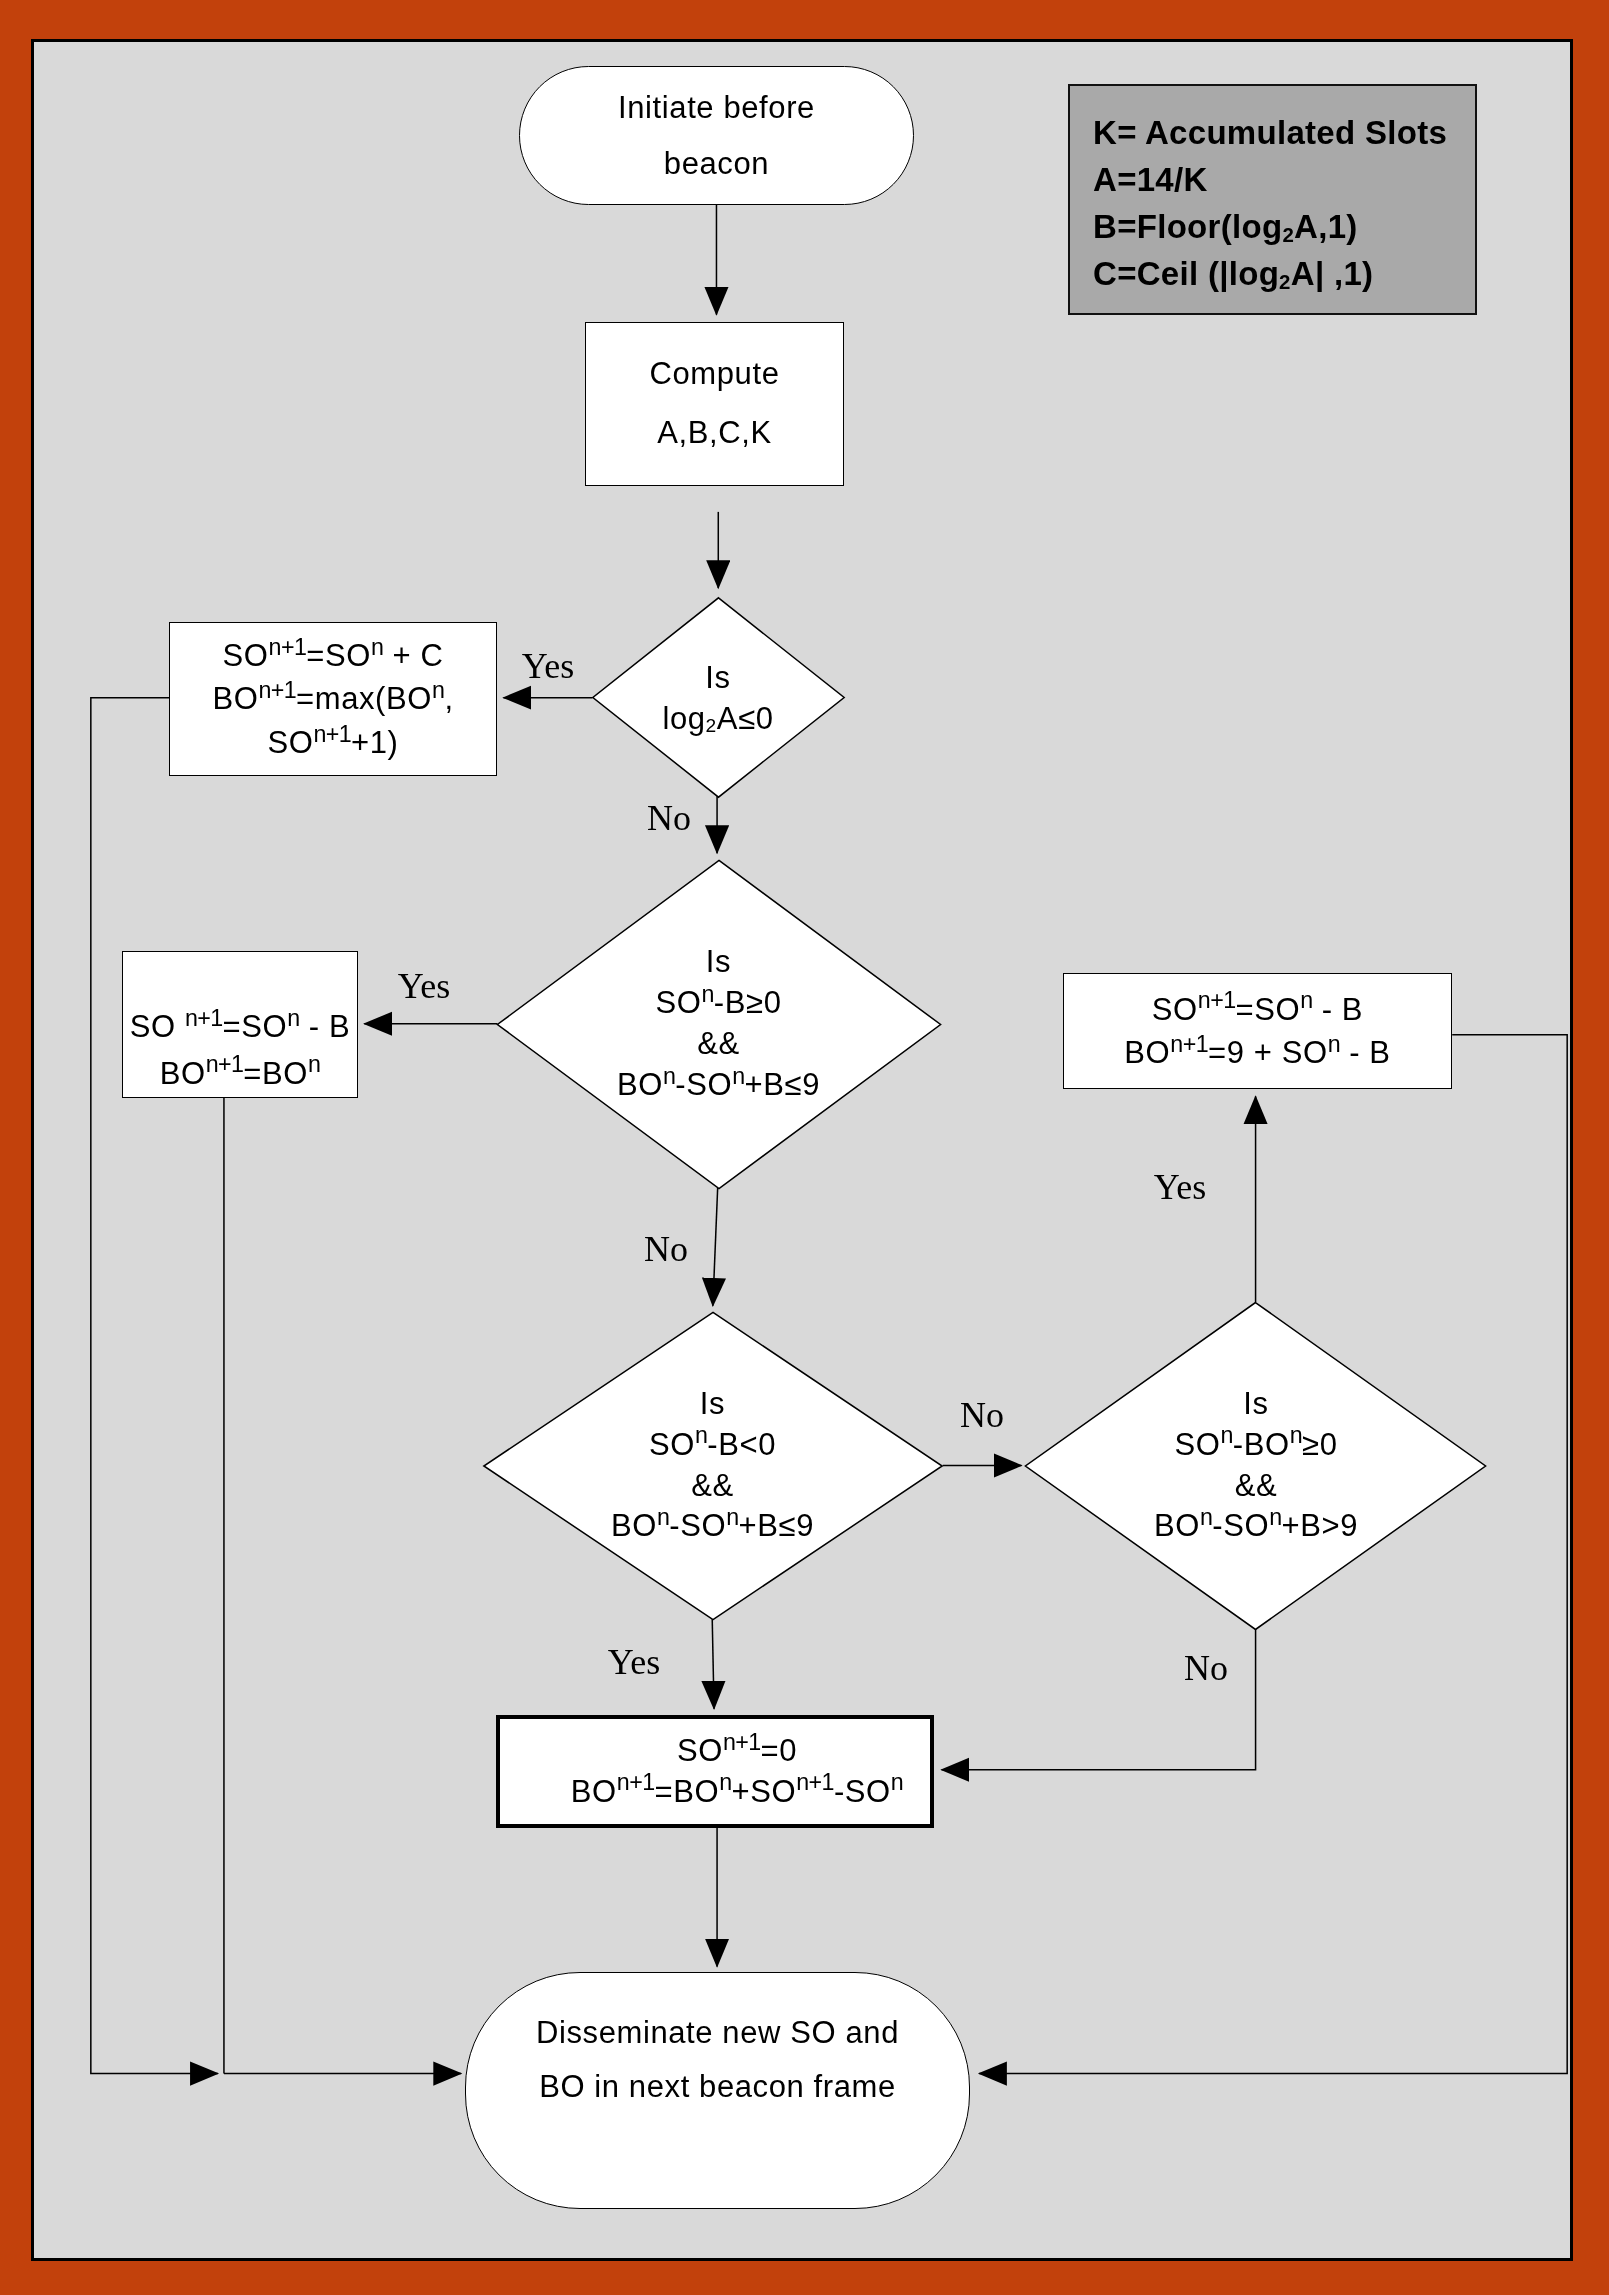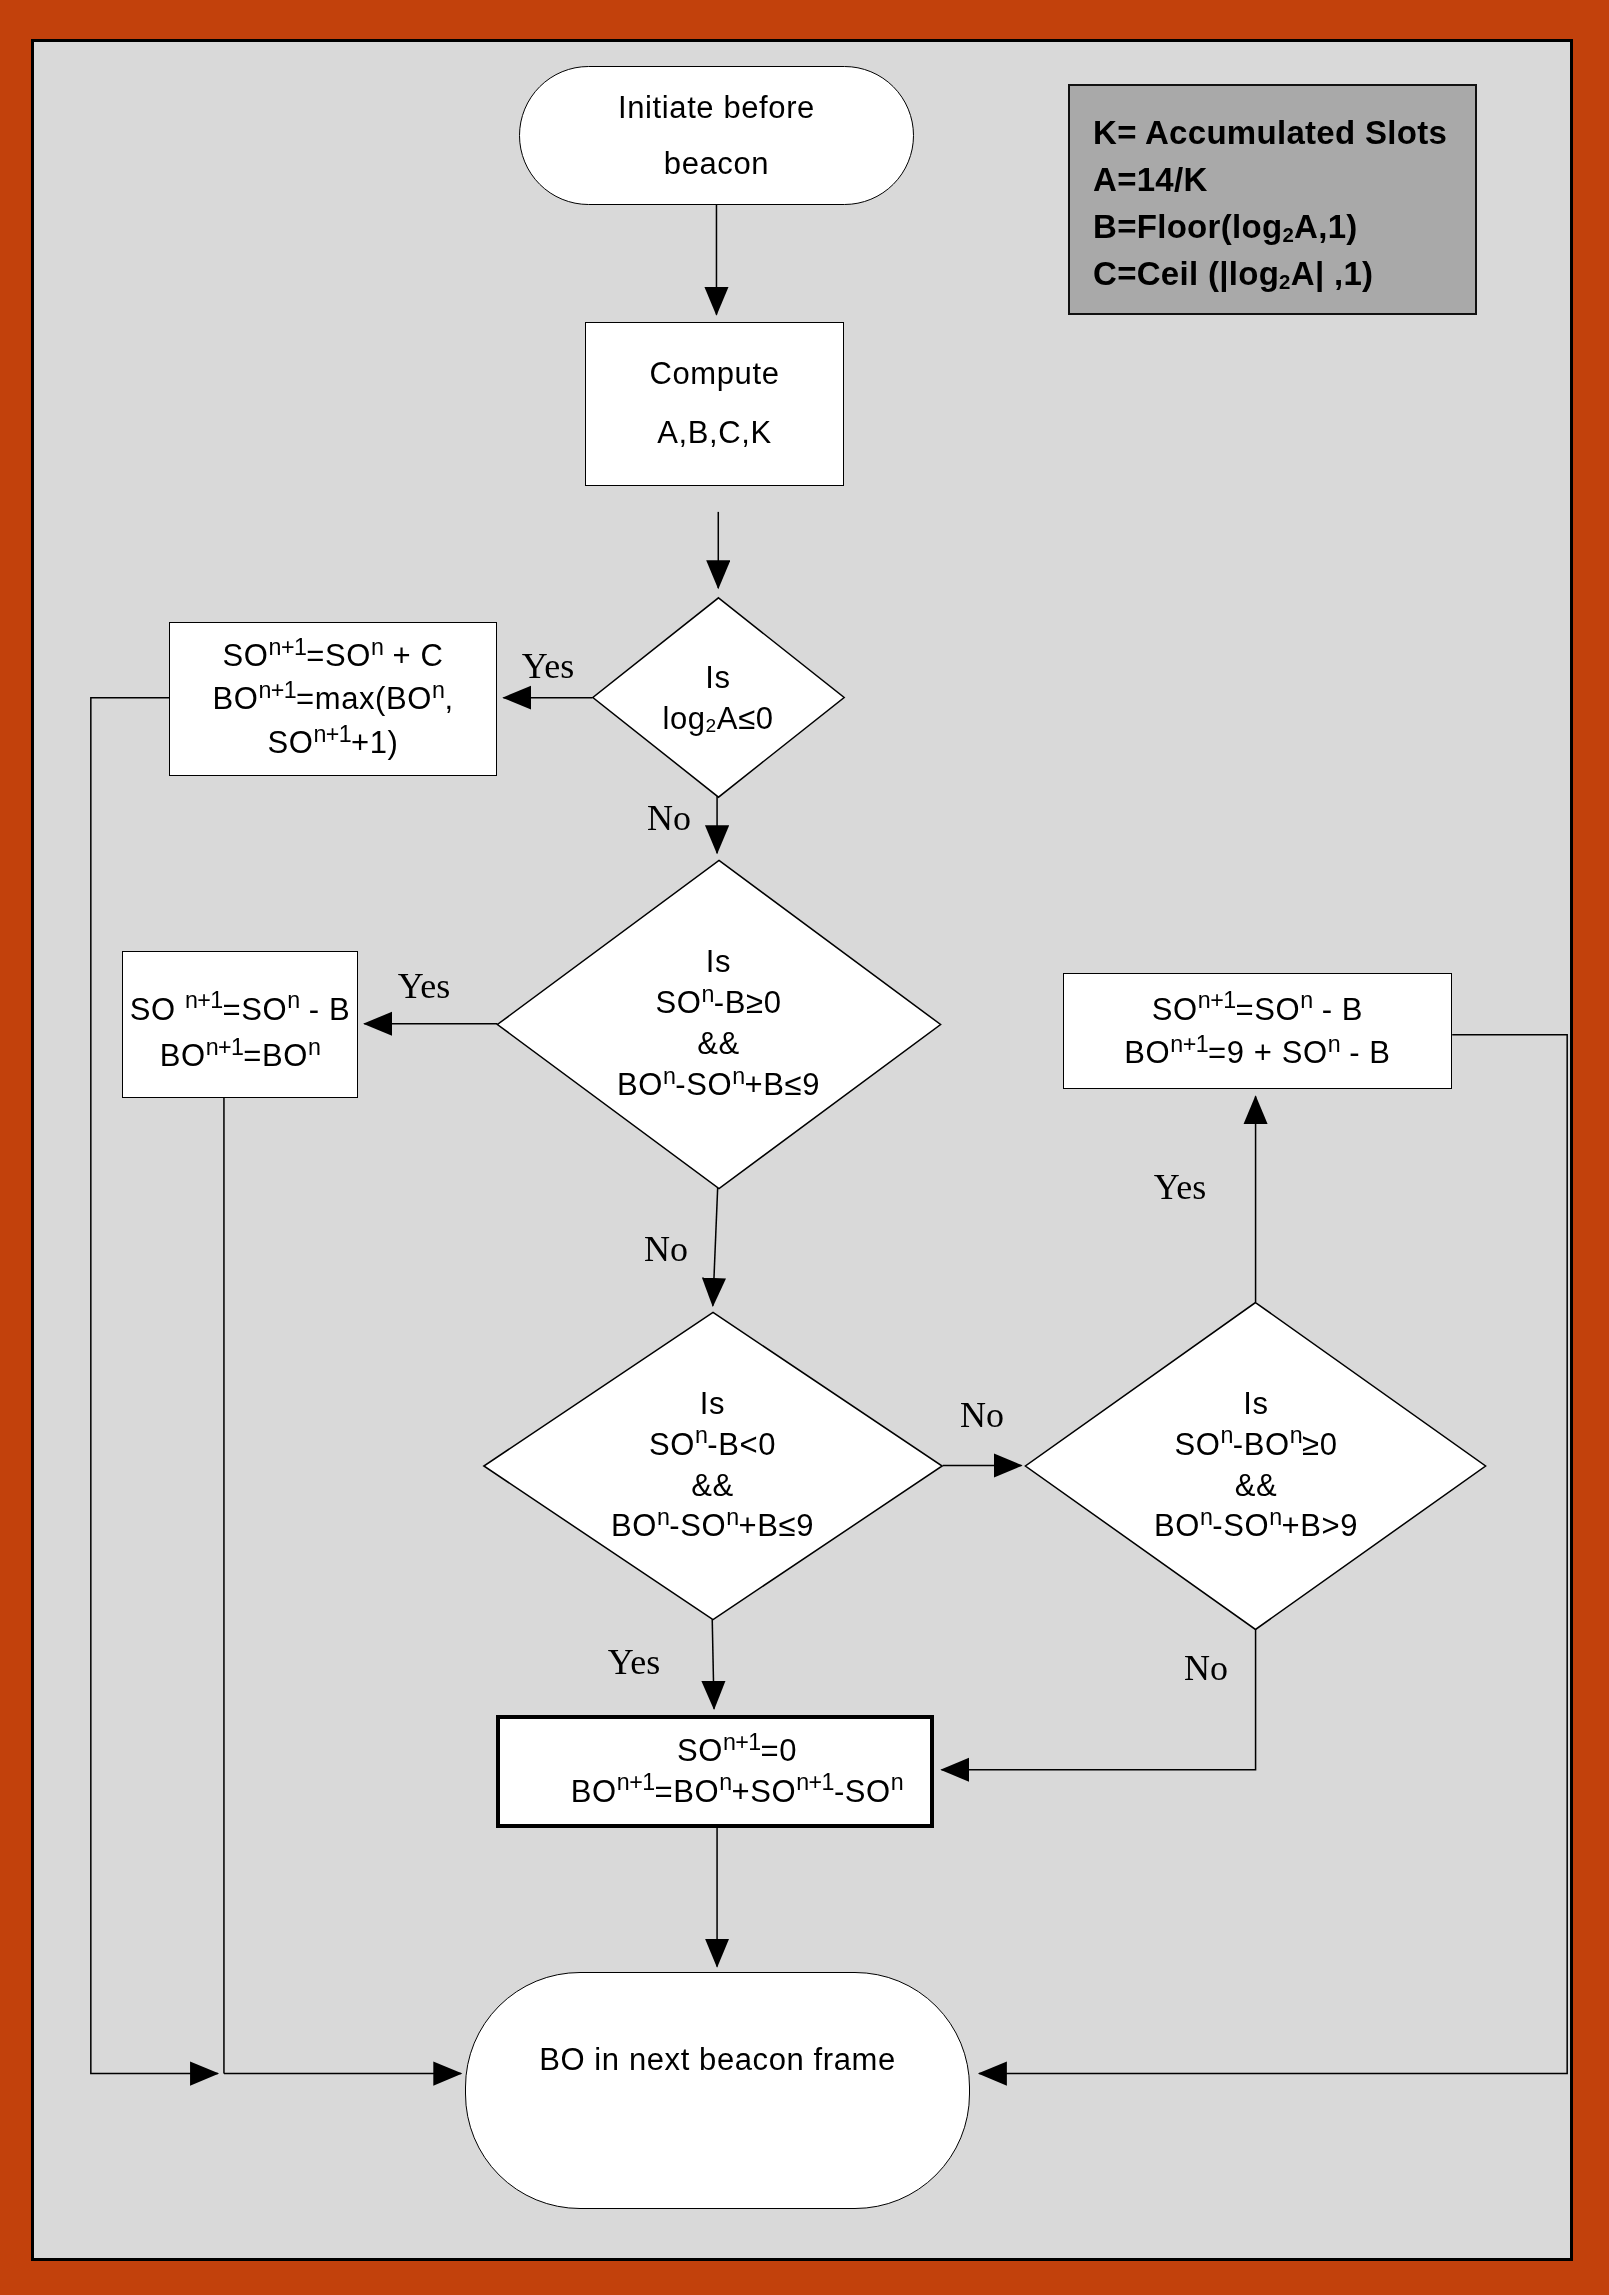"SO n+1=SOn - B" div.node { justify-content: center -> flex-end }
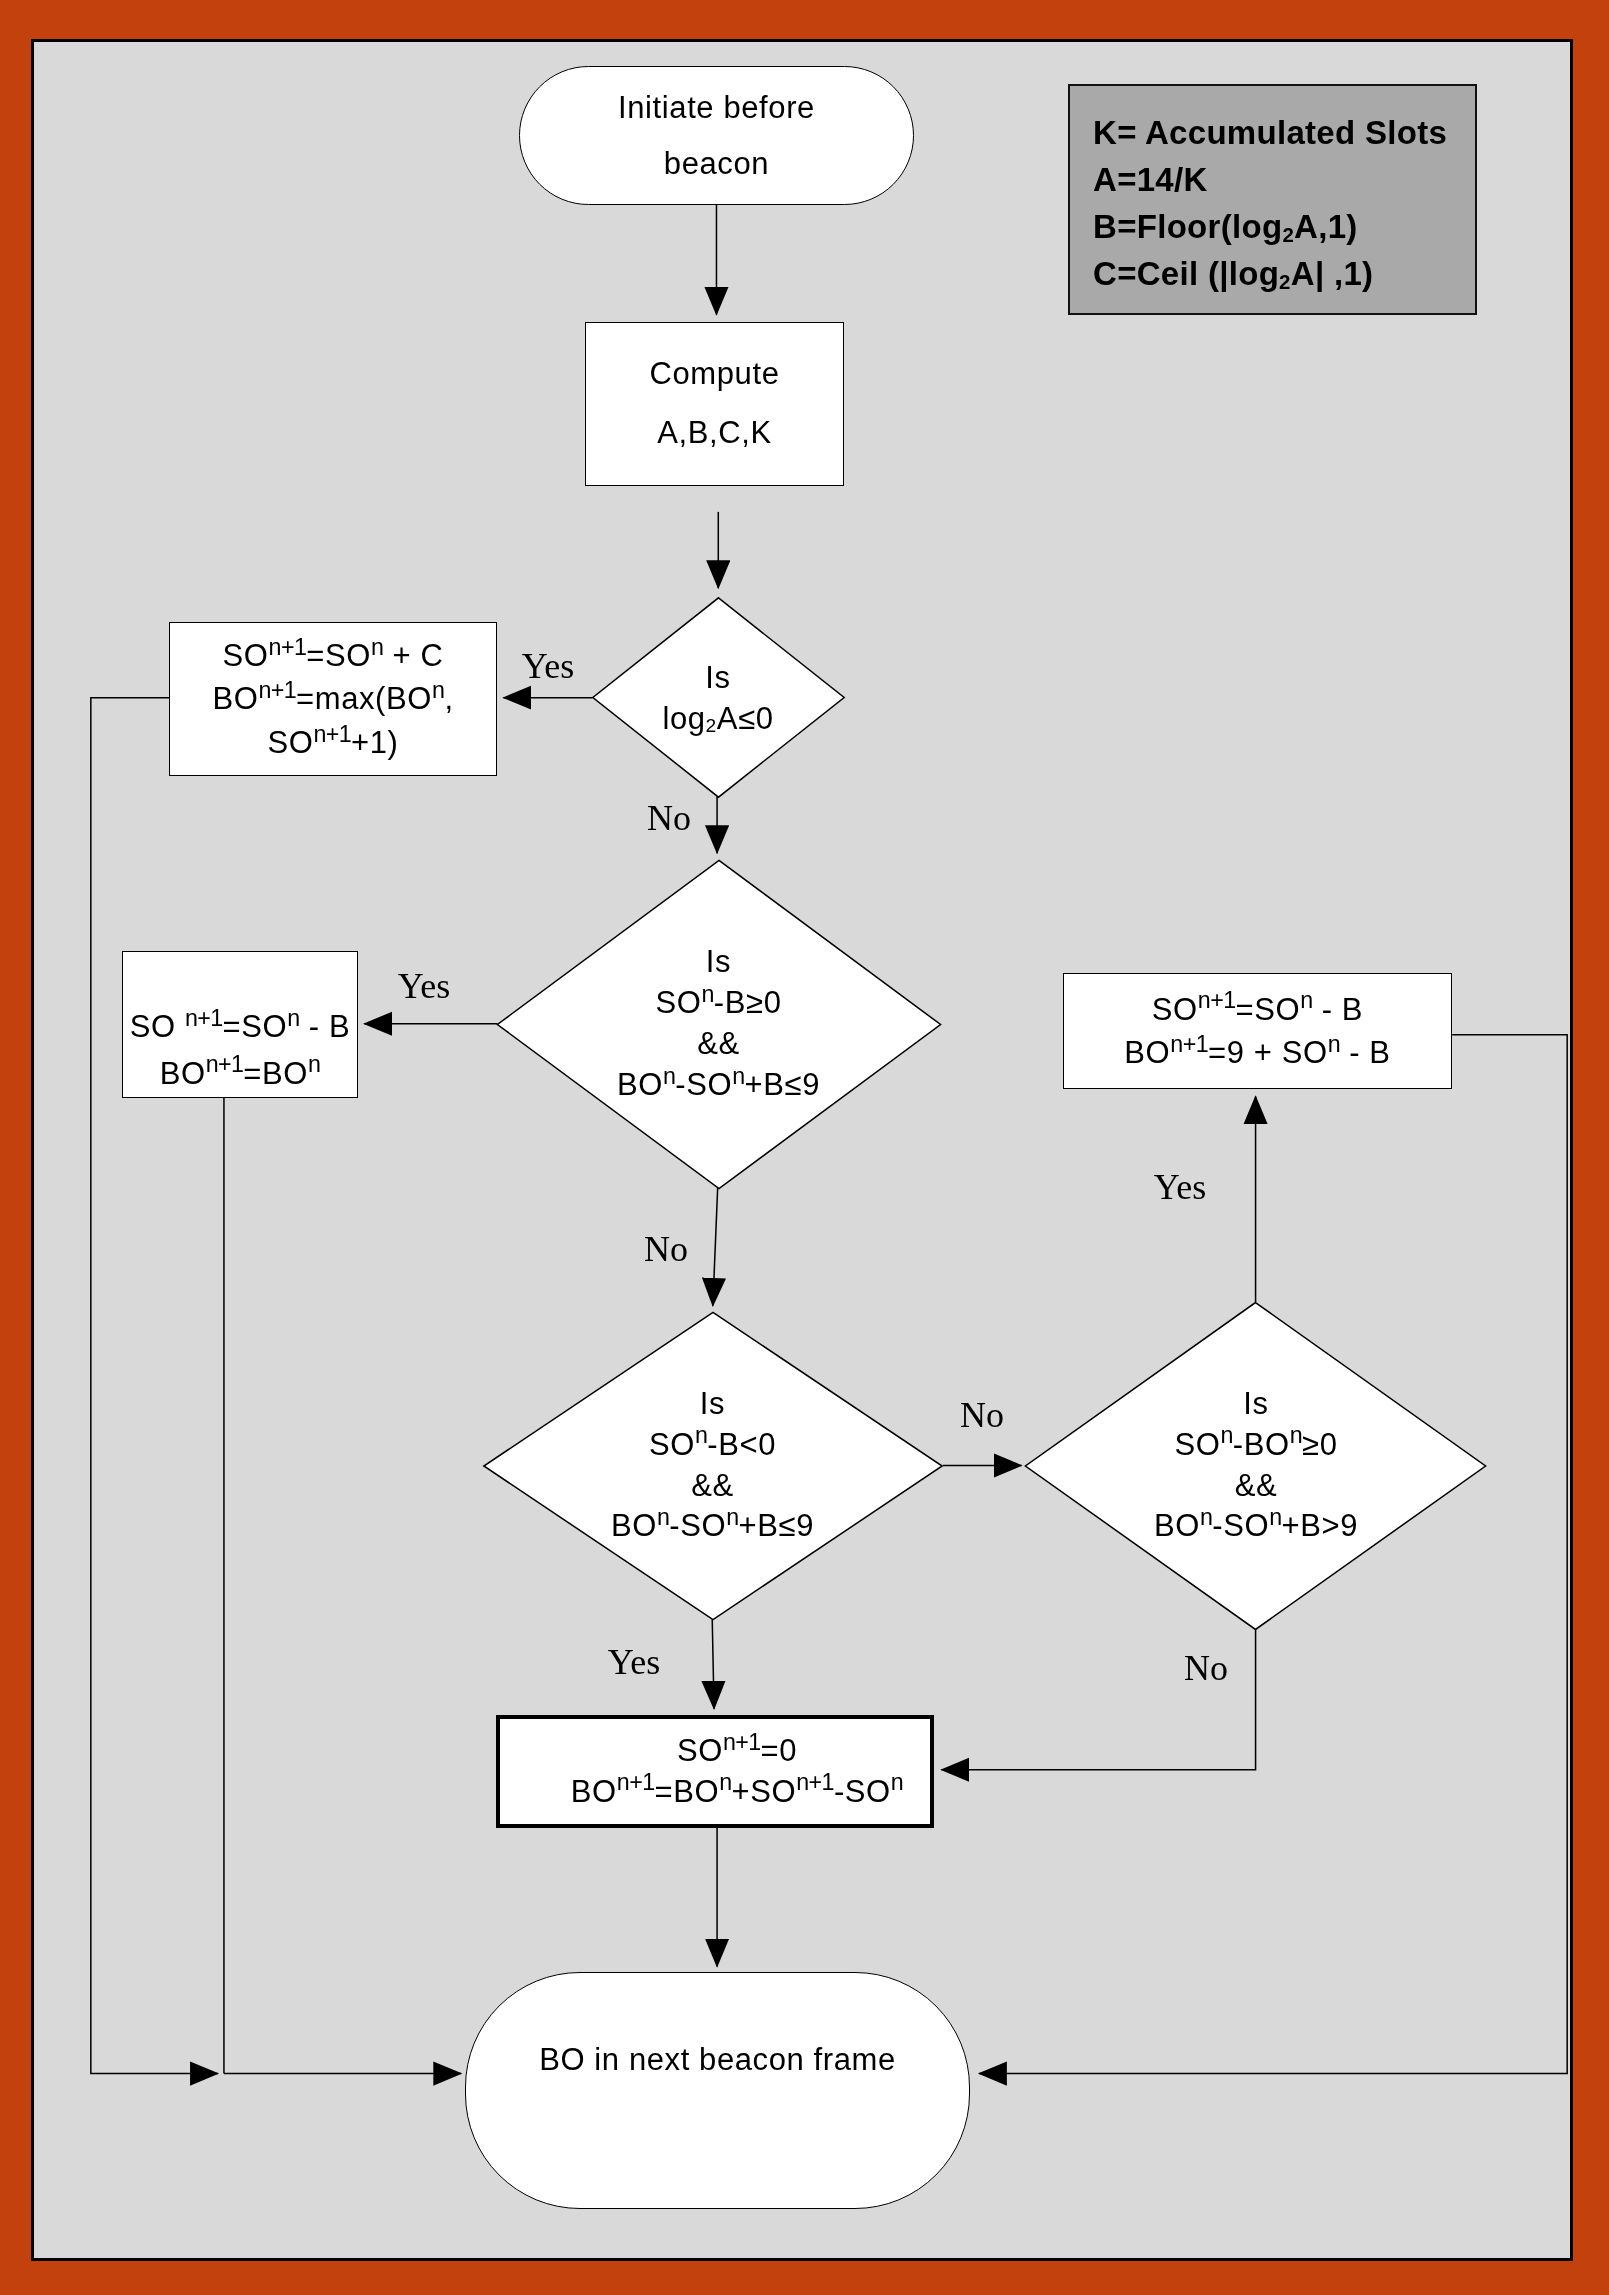"Disseminate new SO and" div.tl { html: none -> <div>Disseminate new SO and</div> }
